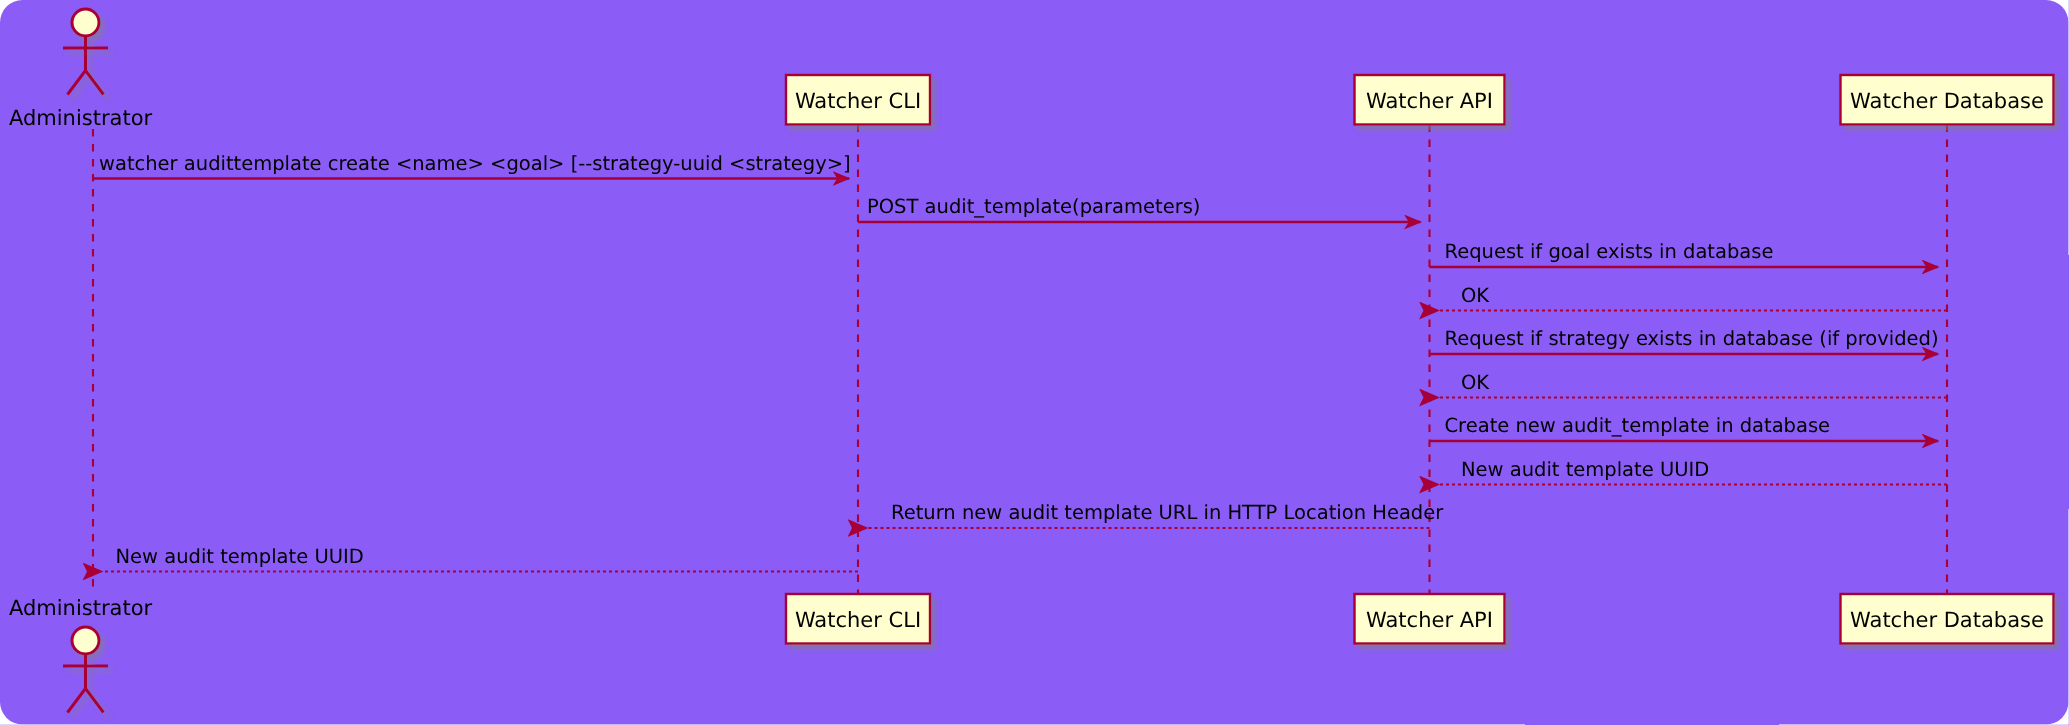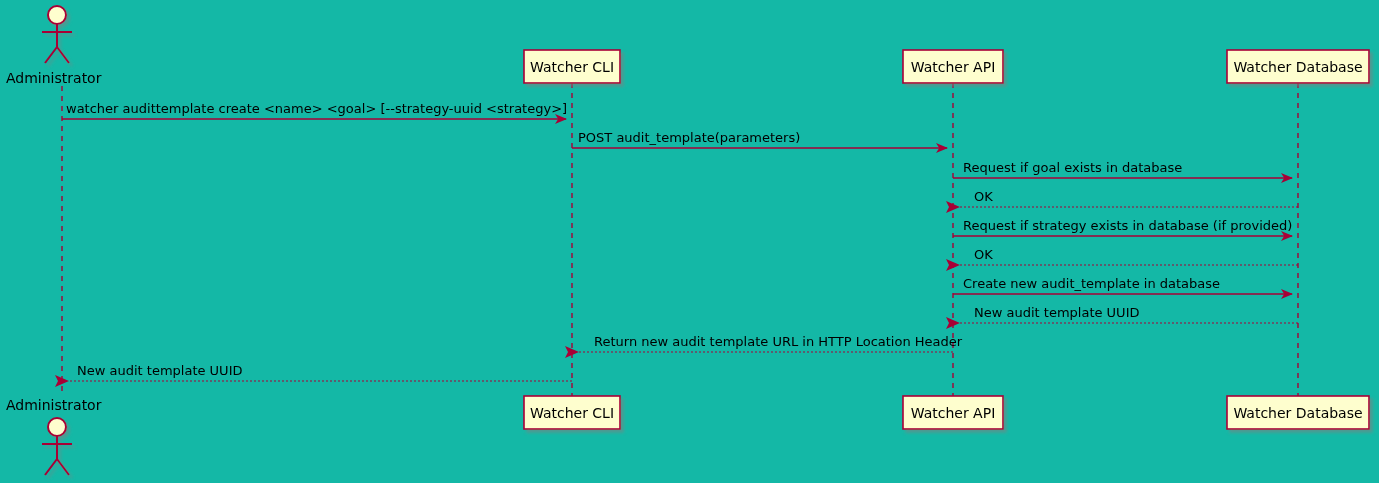"Administrator" #diagram-root { background: #14b8a6 -> #8b5cf6; border-radius: none -> 15px }
